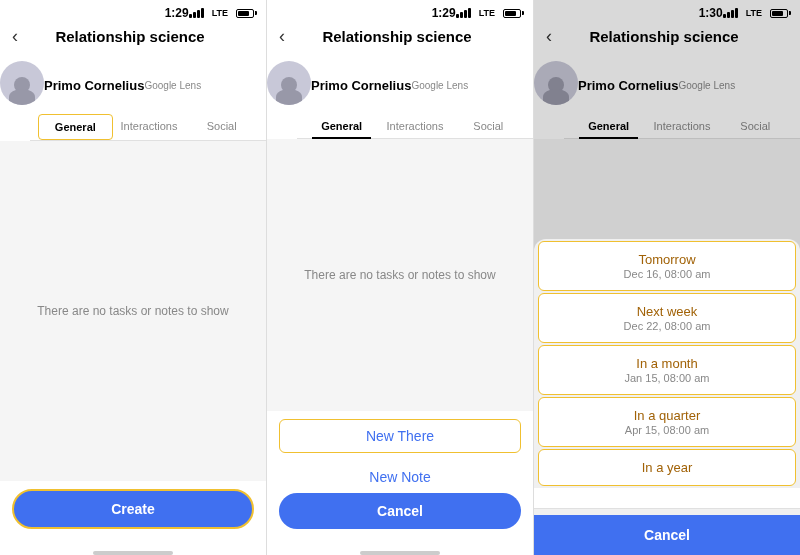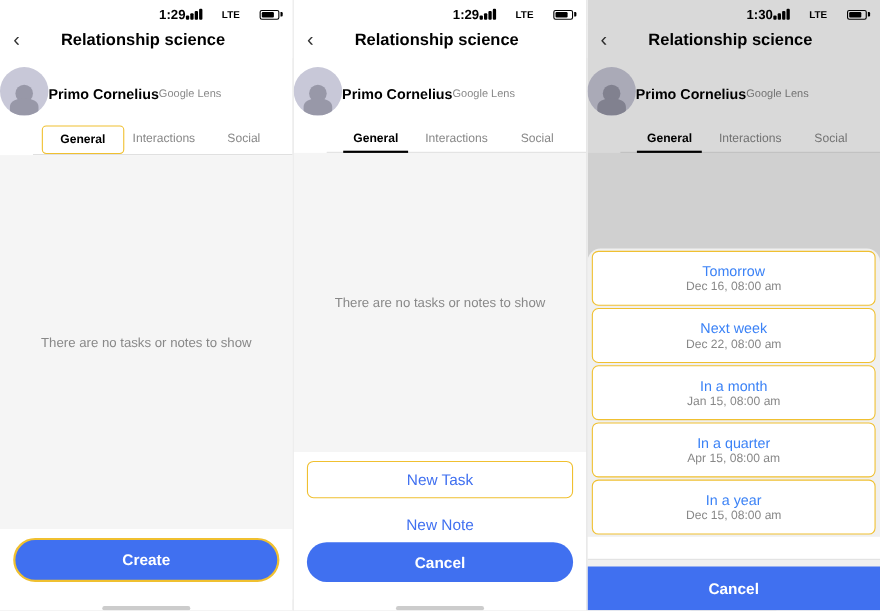"LTE" .status-icons { gap: 18px -> 8px }
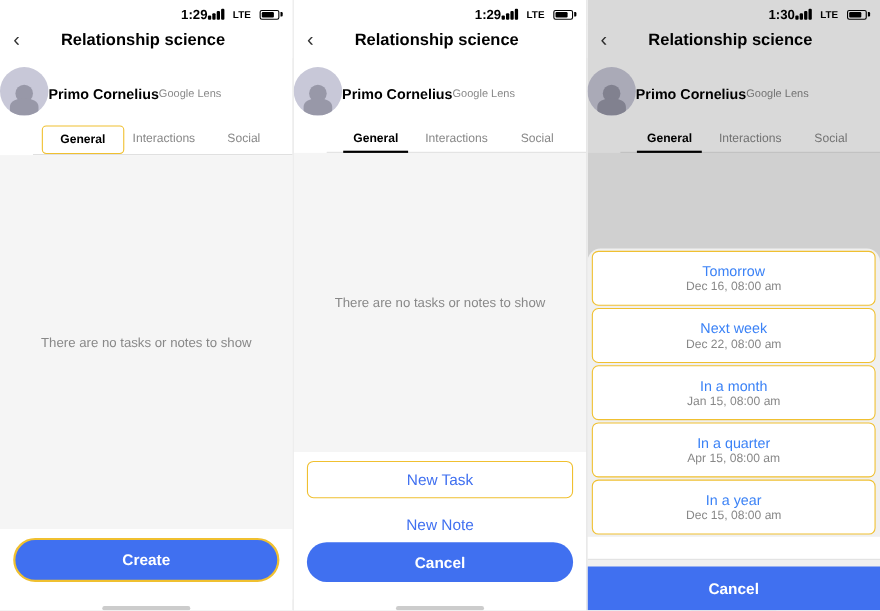"Tomorrow" .dropdown-item-label { color: #3b82f6 -> #a16207 }
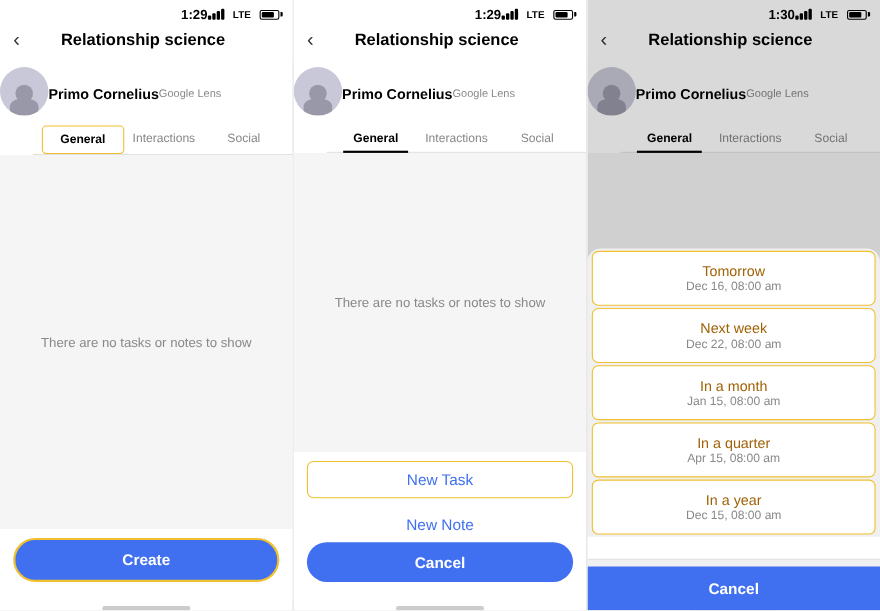"New Task" button.btn-outline { text: Task -> There }
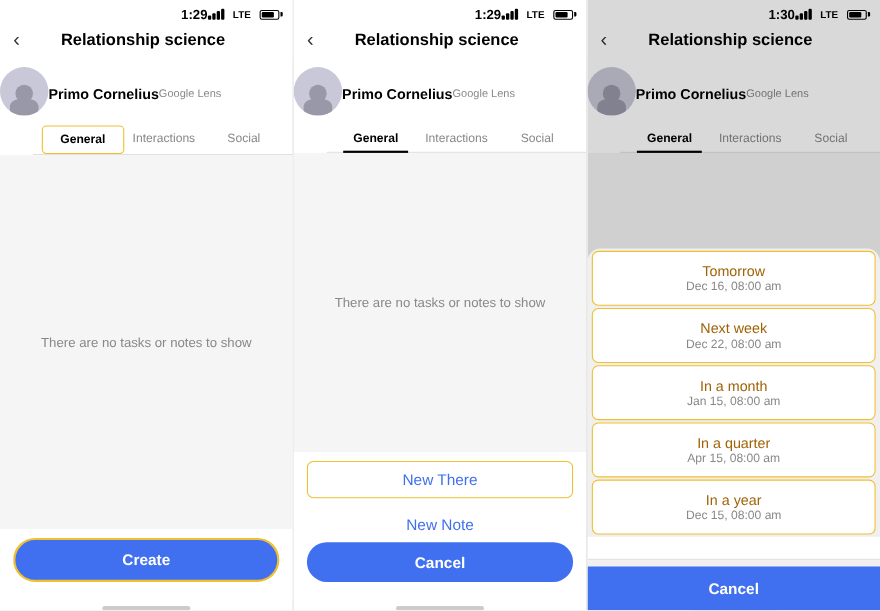"Dec 15, 08:00 am" div.dropdown-item-sub { html: <div>Dec 15, 08:00 am</div> -> none }
